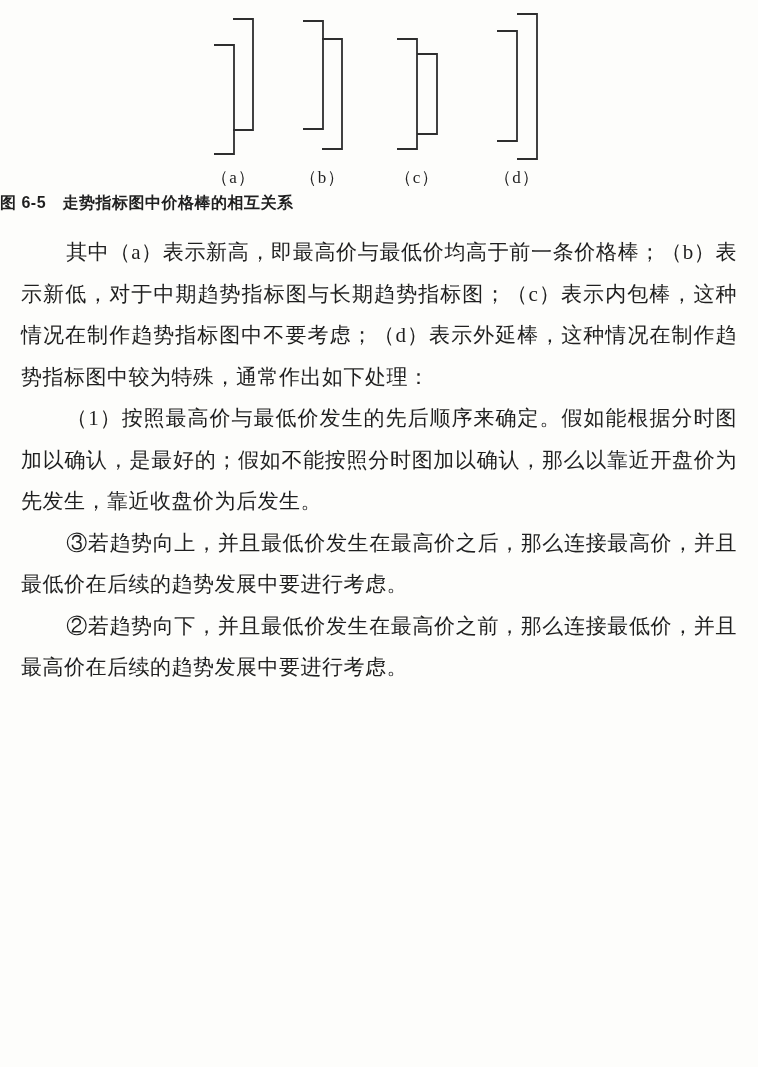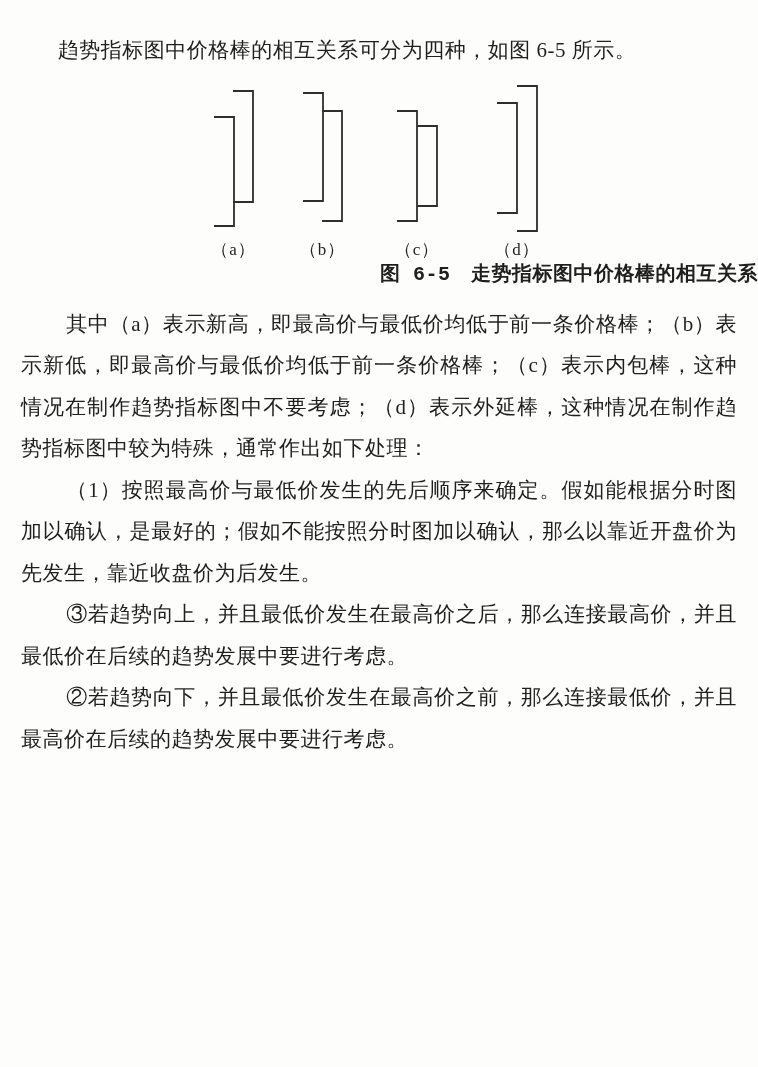"趋势指标图中价格棒的相互关系可分为四种，如图 6-5 所示。" p.intro { html: <p>趋势指标图中价格棒的相互关系可分为四种，如图 6-5 所示。</p> -> none }
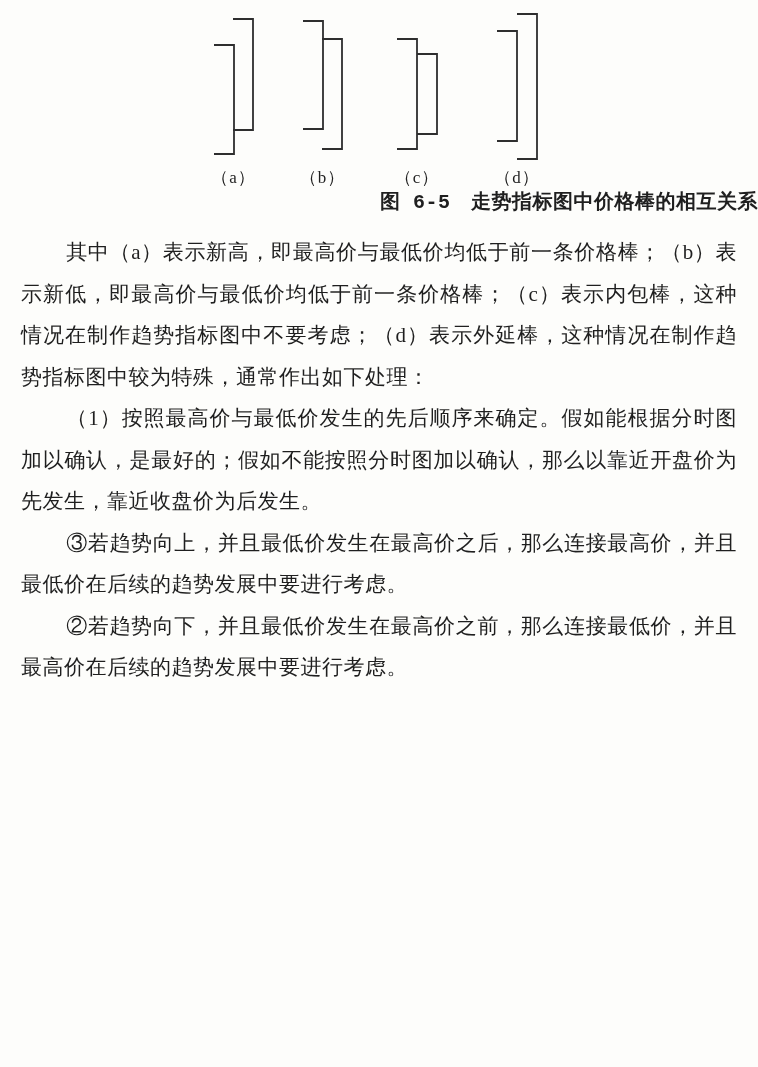"图 6-5 走势指标图中价格棒的相互关系" .caption { font-family: Liberation Mono, monospace -> Liberation Sans, sans-serif; font-size: 20px -> 16px; text-align: right -> left }
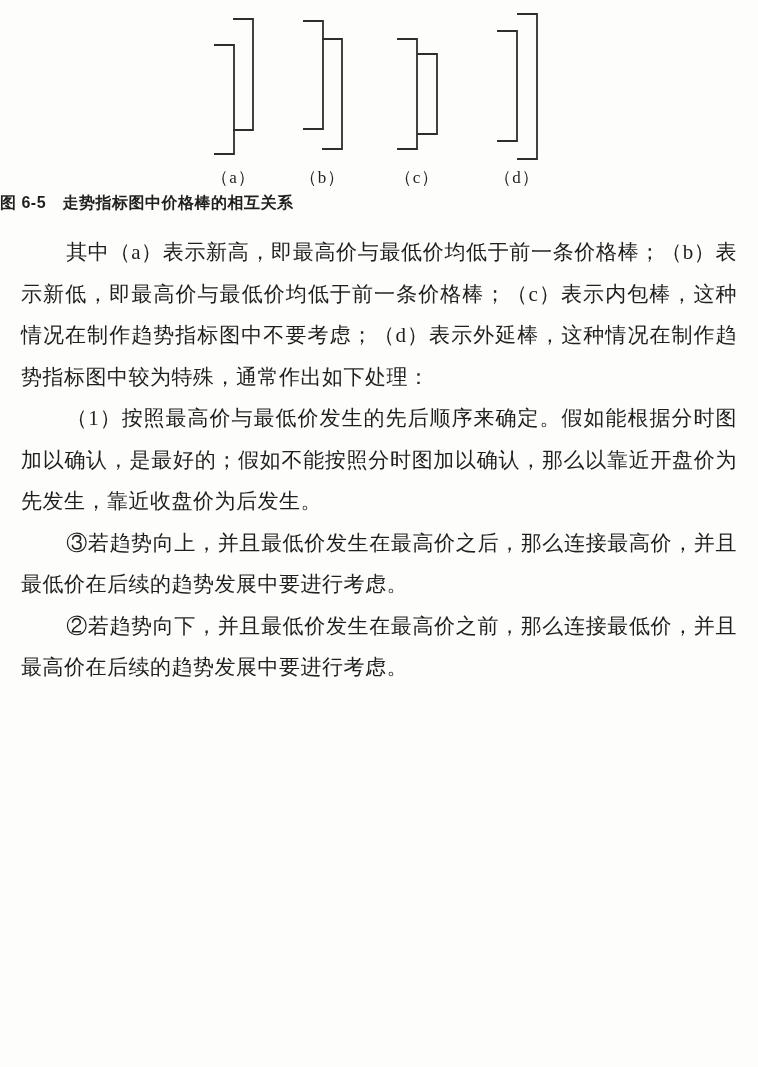"其中（a）表示新高，即最高价与最低价均低于前一条价格棒；（b）表示新低，即最高价" p { text: 低于前一条价格棒；（b）表示新低，即最高价与最低价均低于前一条价格棒 -> 高于前一条价格棒；（b）表示新低，对于中期趋势指标图与长期趋势指标图 }
